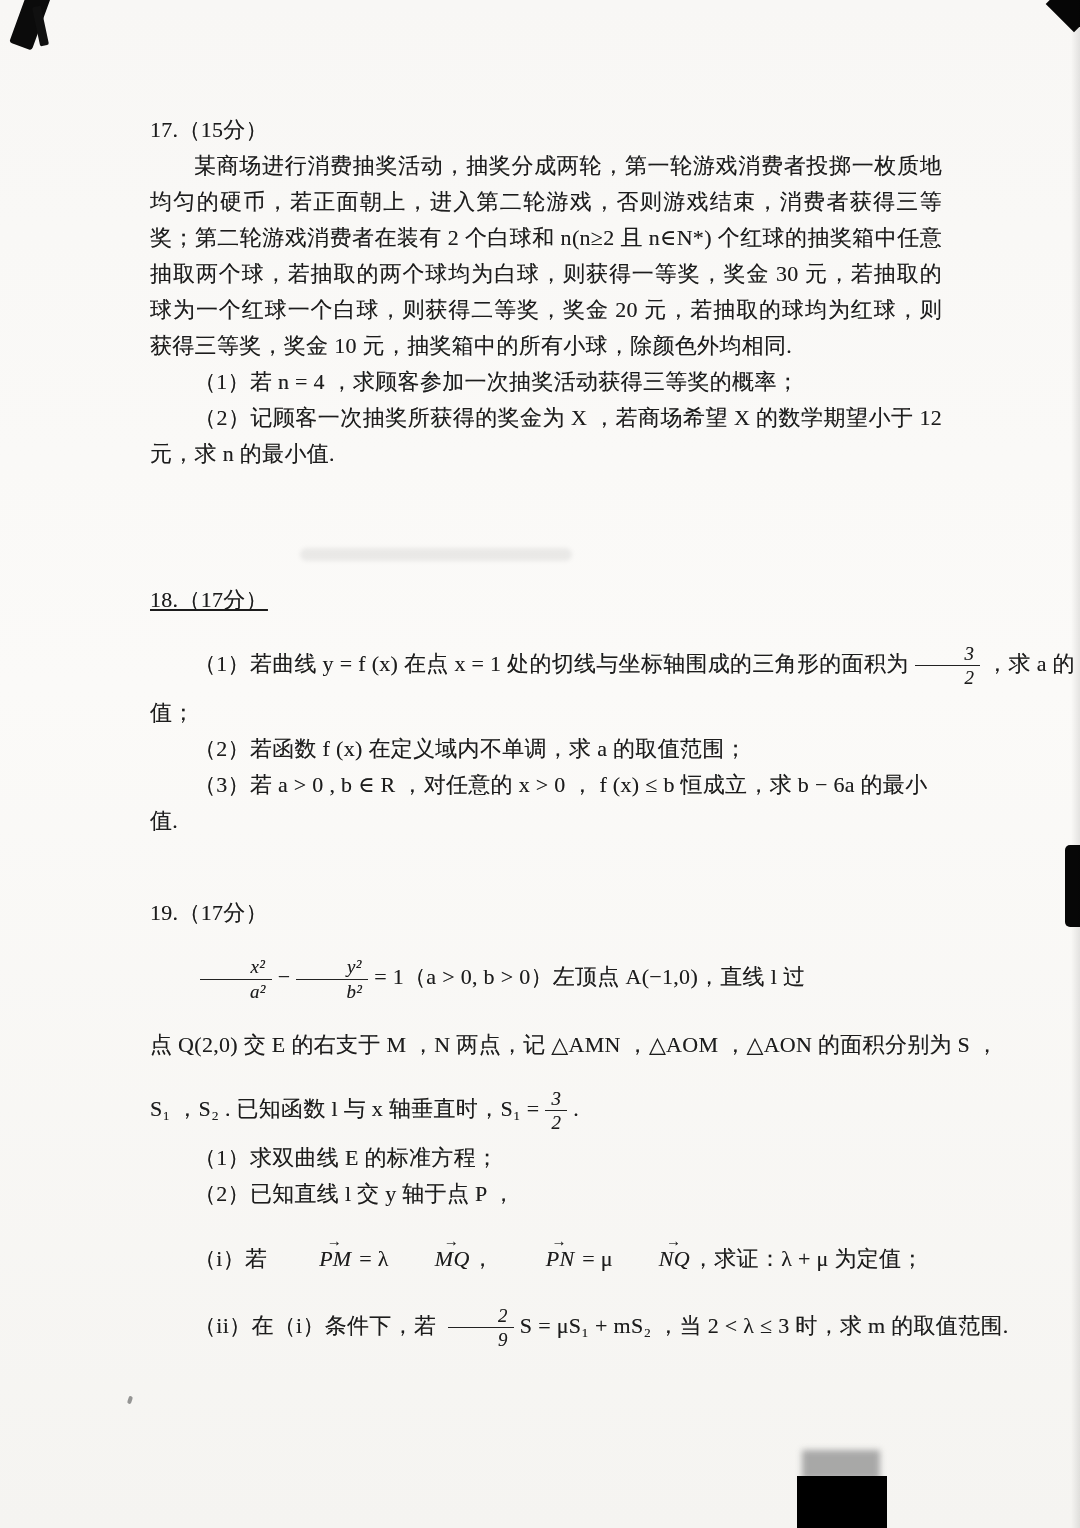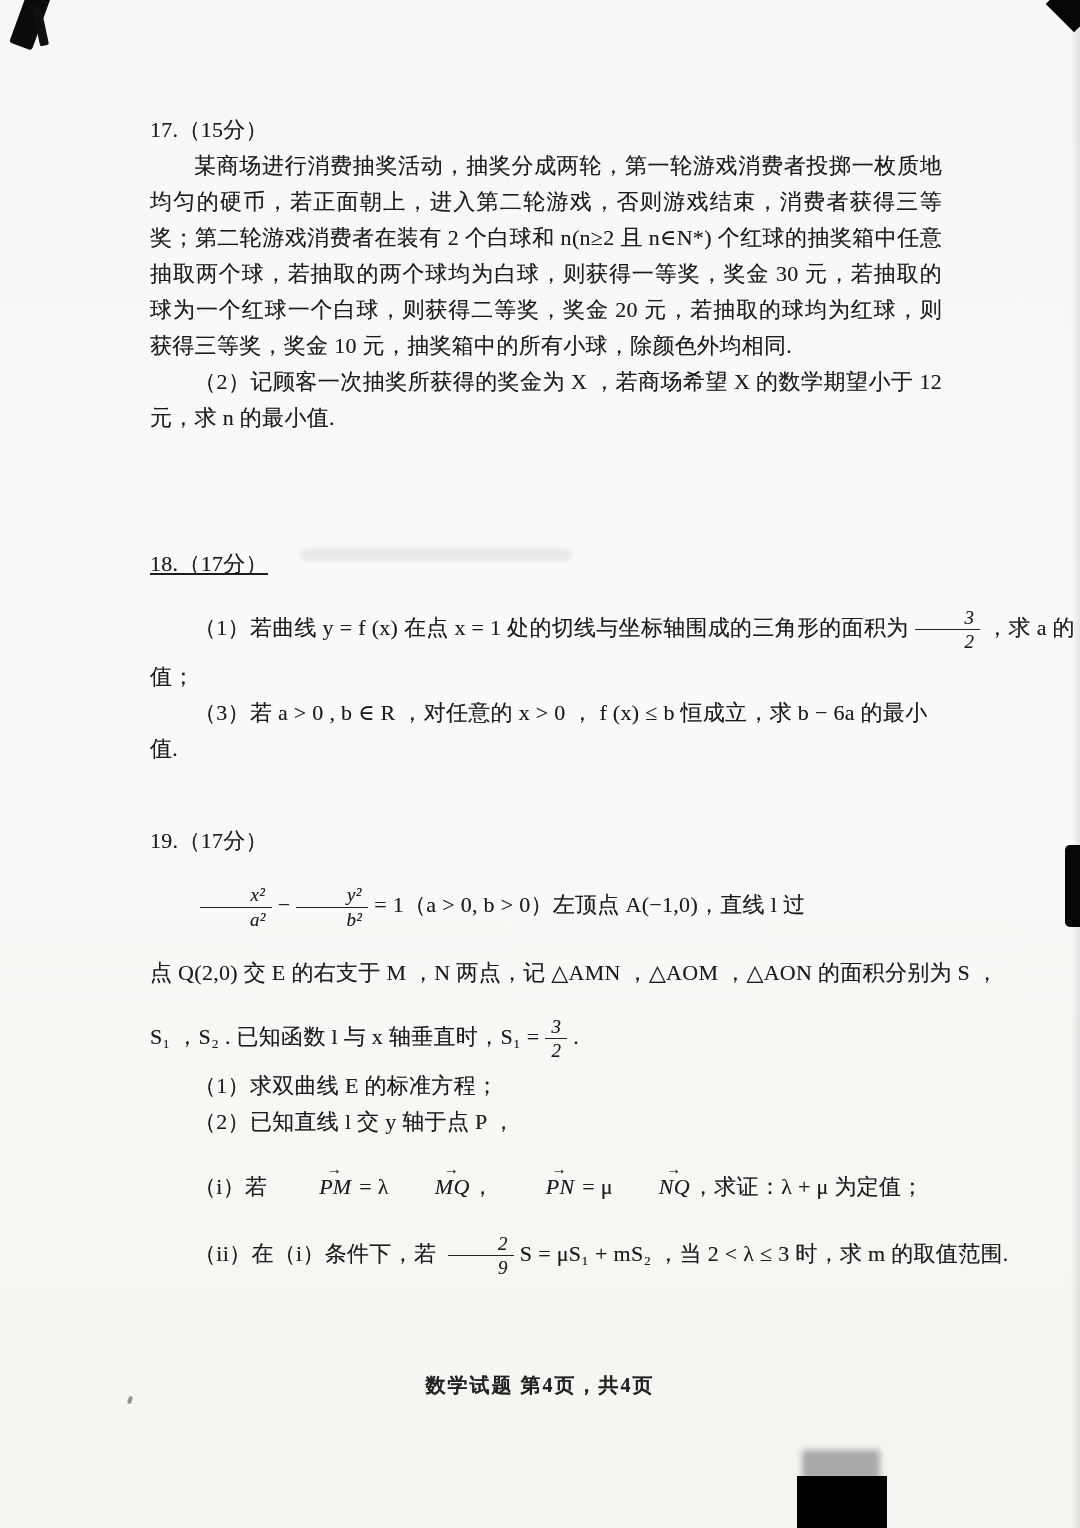"（1）若 n = 4 ，求顾客参加一次抽奖活动获得三等奖的概率；" p.line { html: none -> <p>（1）若 n = 4 ，求顾客参加一次抽奖活动获得三等奖的概率；</p> }
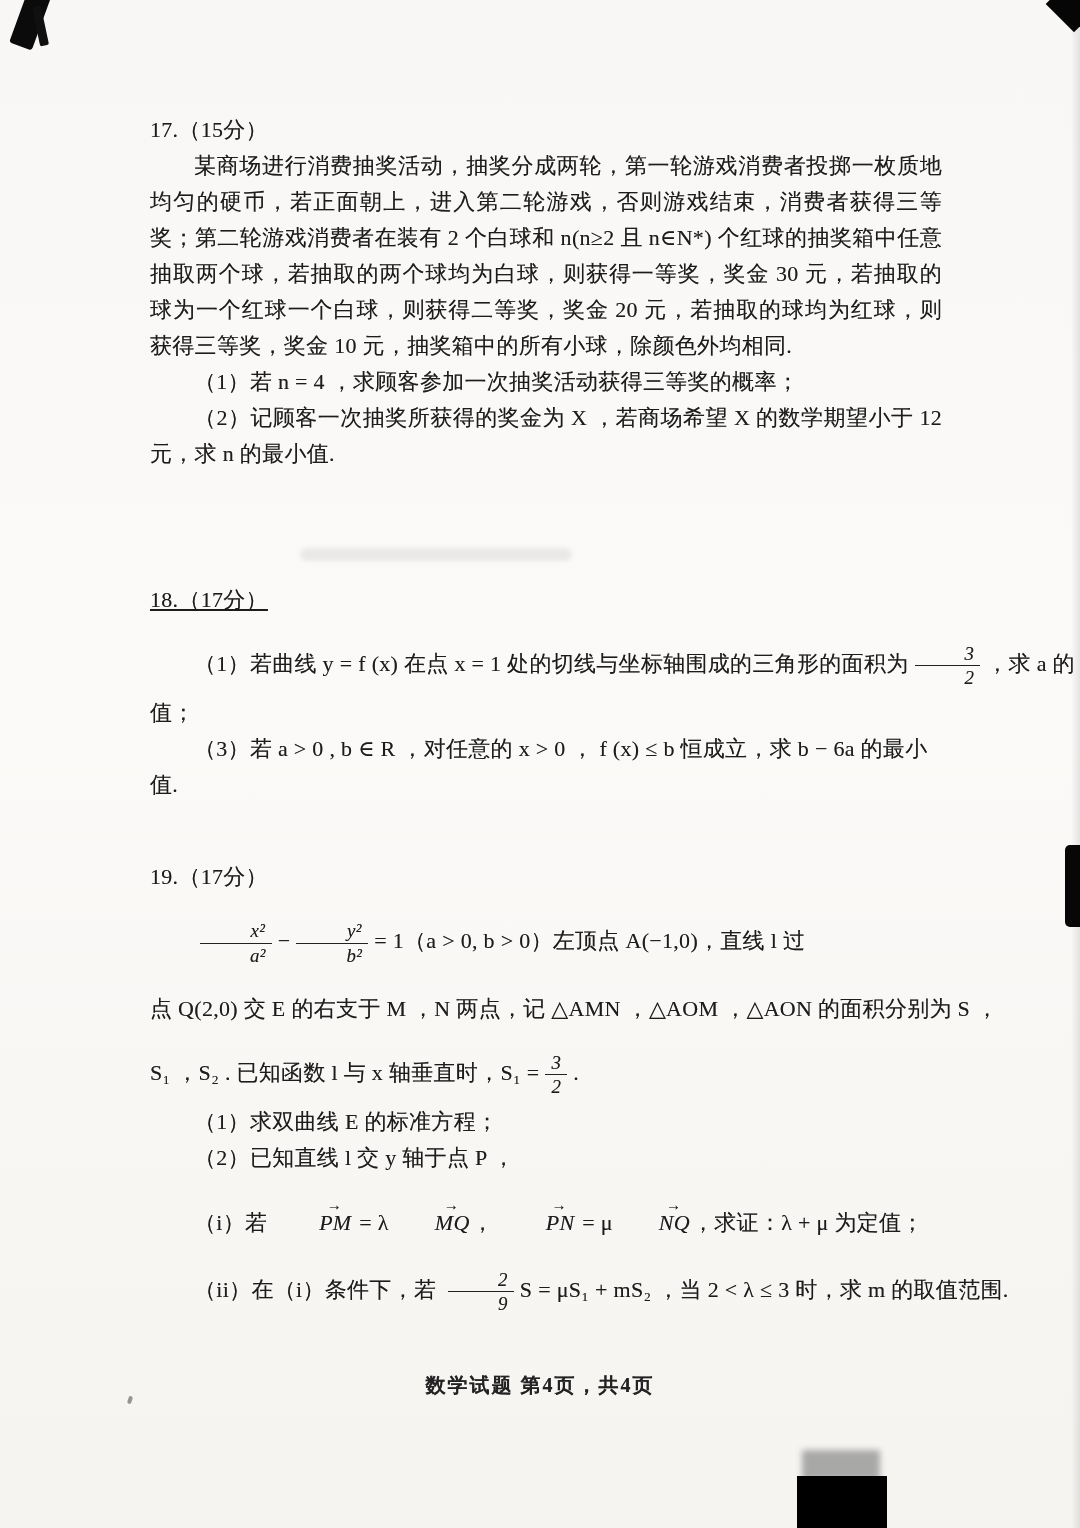"（2）若函数 f (x) 在定义域内不单调，求 a" p.line { html: none -> <p>（2）若函数 f (x) 在定义域内不单调，求 a 的取值范围；</p> }
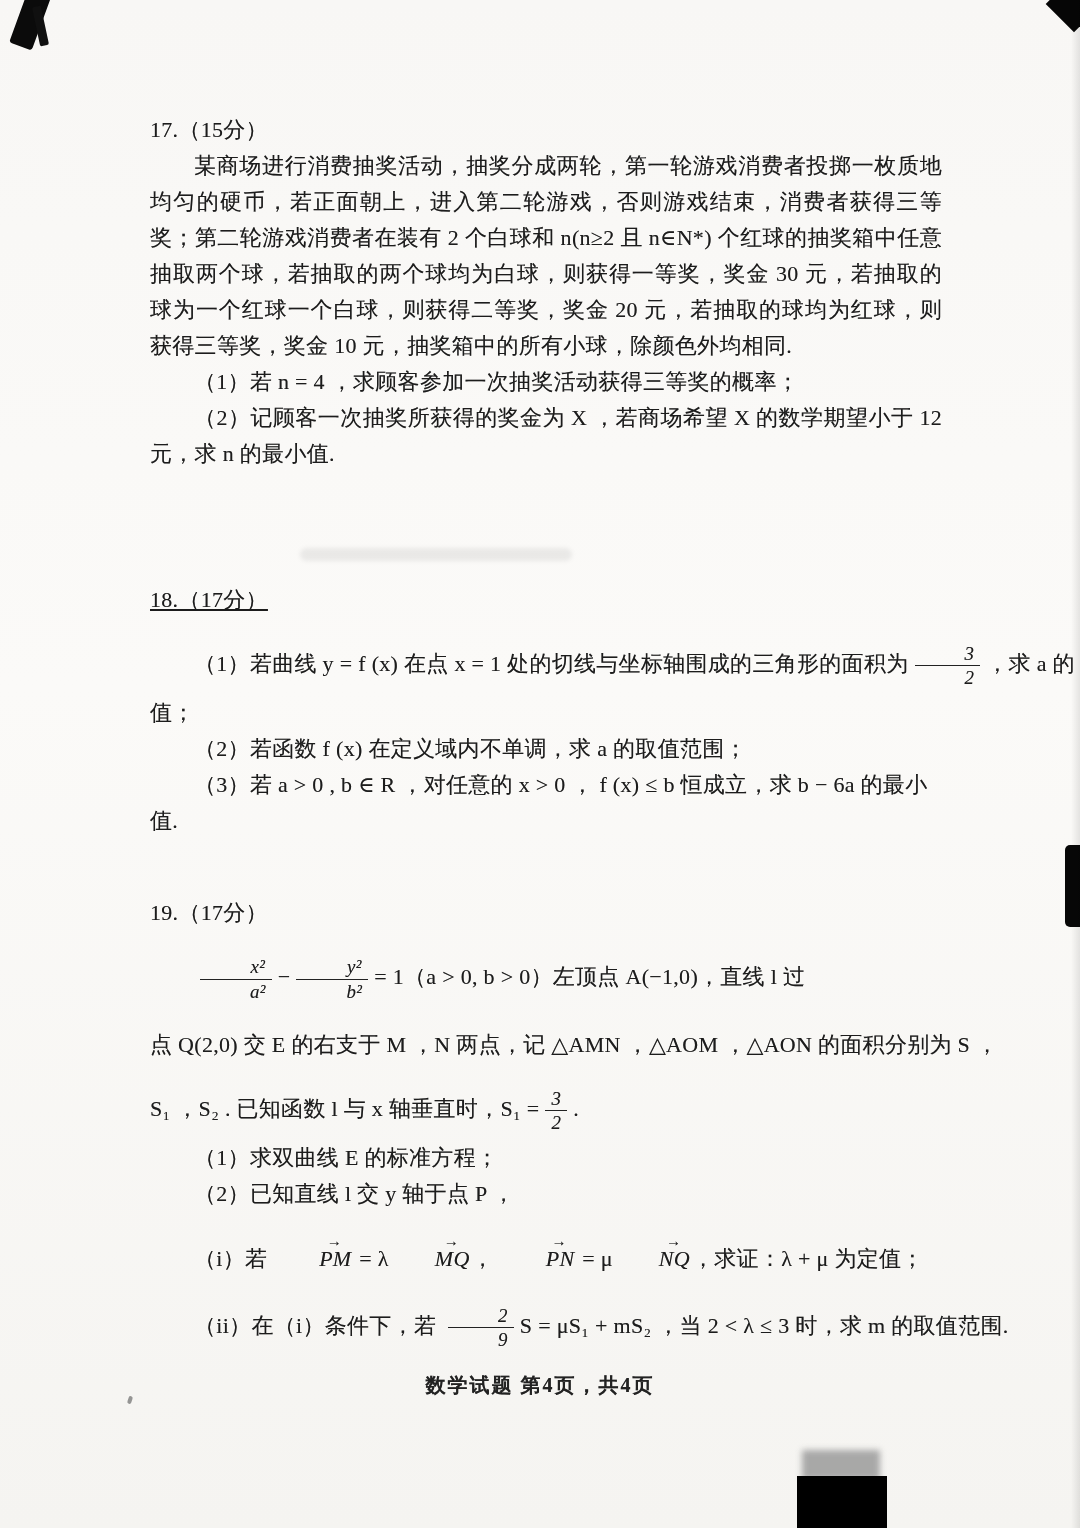"数学试题 第4页，共4页" div.footer { html: <div>数学试题 第4页，共4页</div> -> none }
